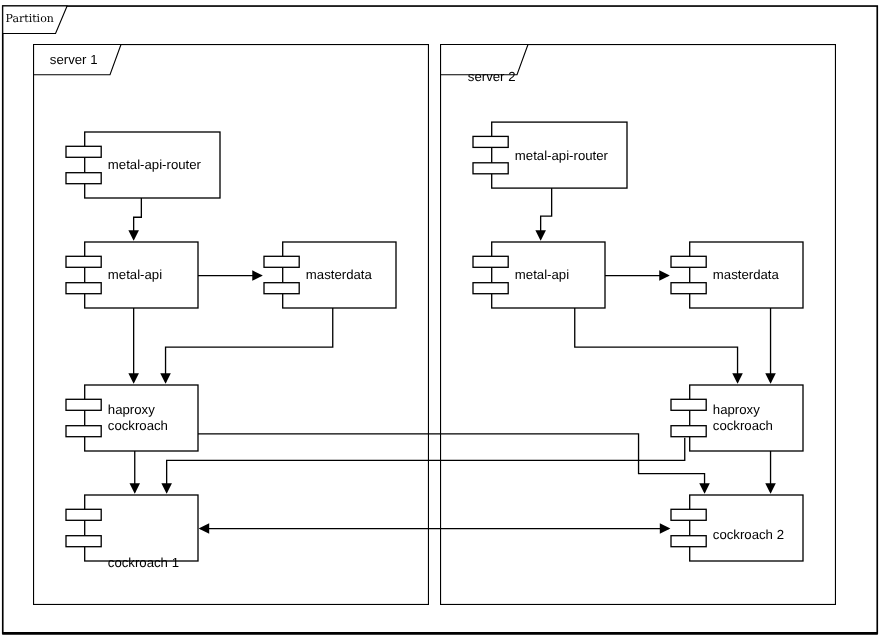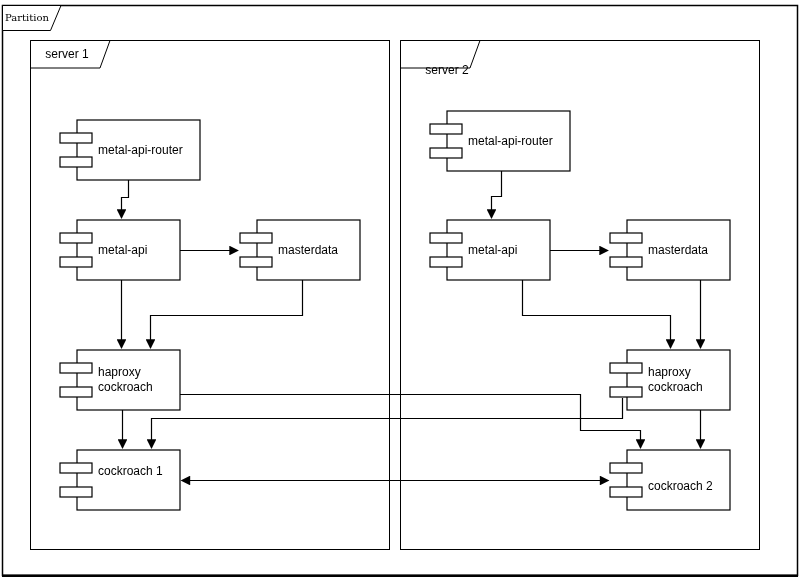"cockroach 1" div.comp-label { top: 434px -> 474px }
